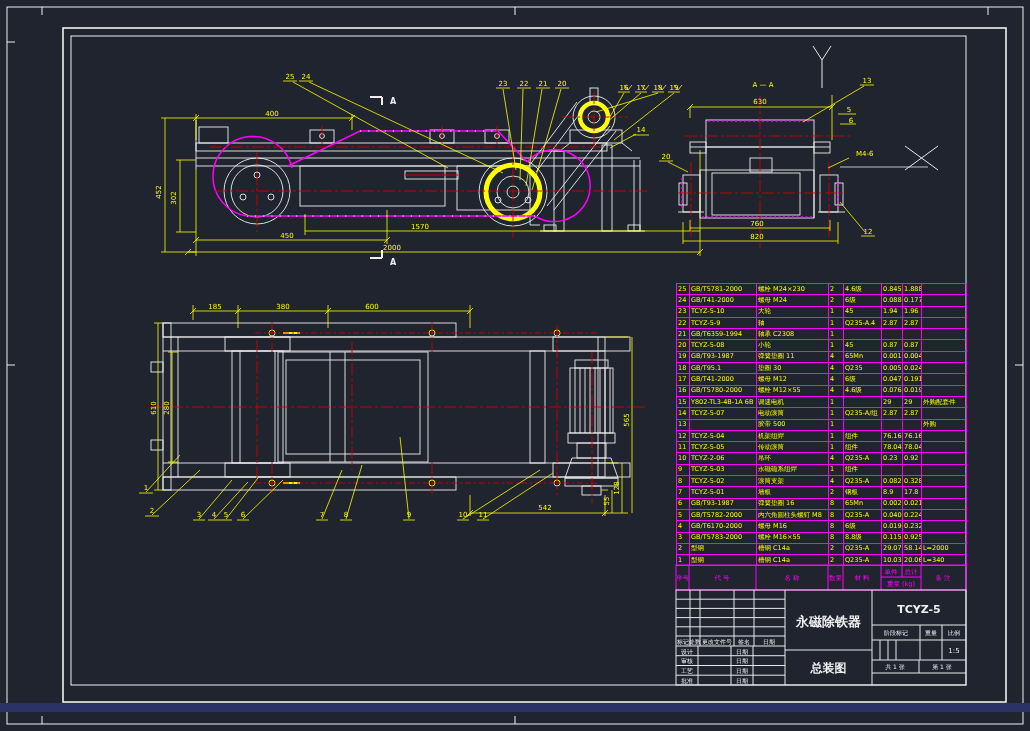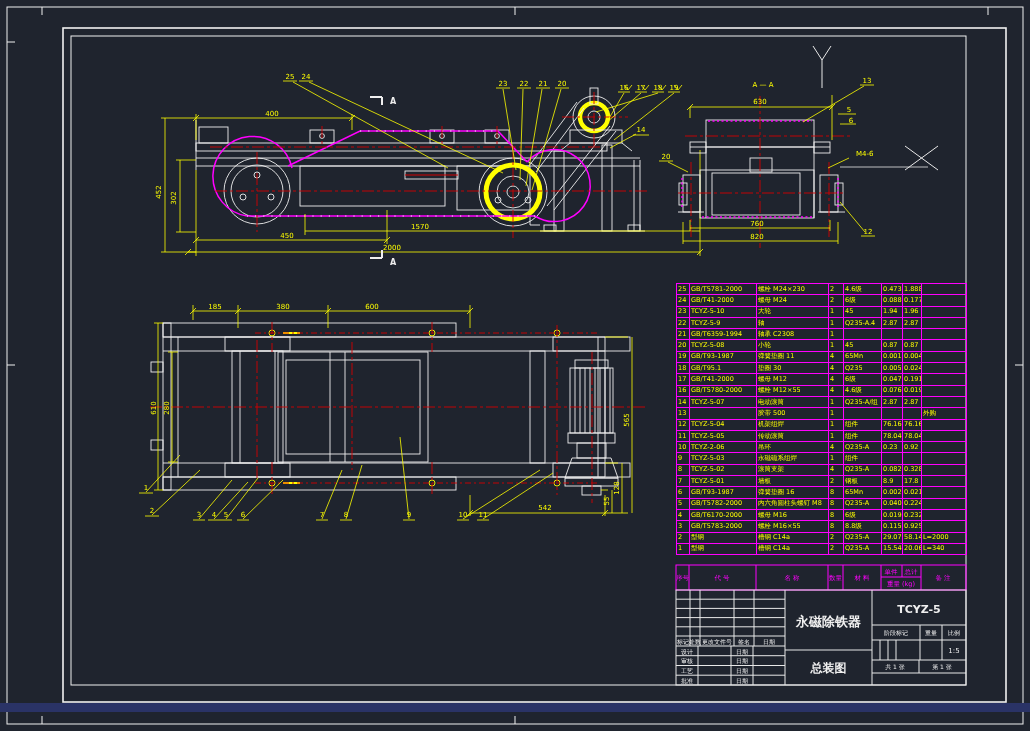"0.473" td { text: 0.473 -> 0.845 }
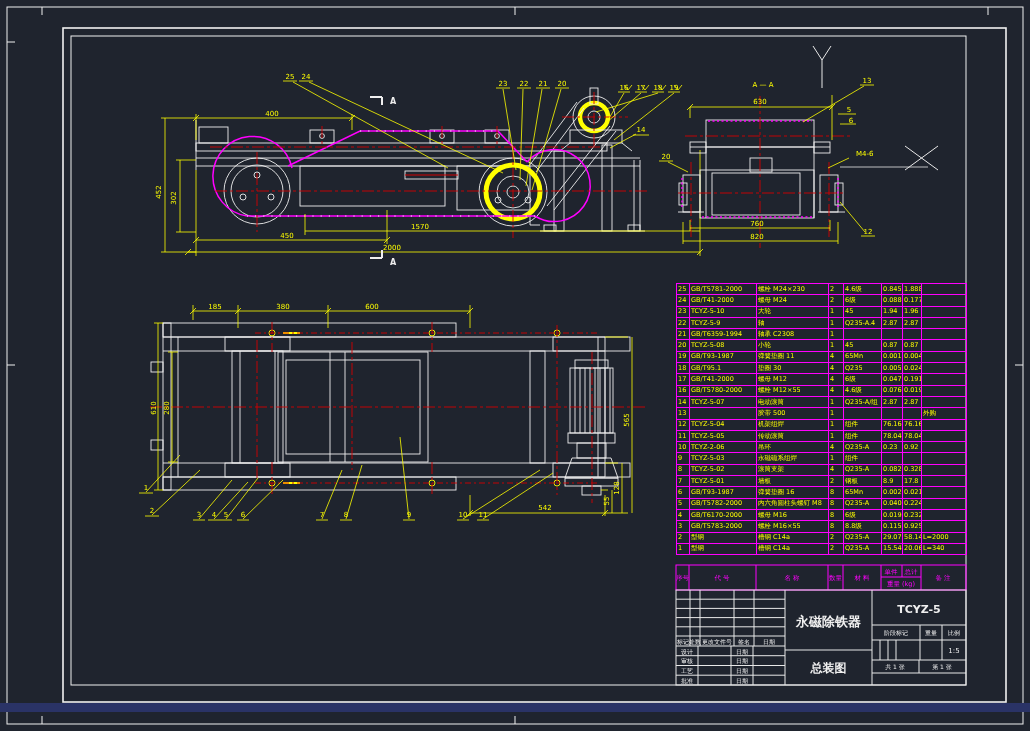"15" tr { html: none -> <tr> <td>15</td> <td>Y802-TL3-4B-1A 6B</td> <td>调速电机</td> <td>1</td> <td></td> <td>29</td> <td>29</td> <td>外购配套件</td> </tr> }
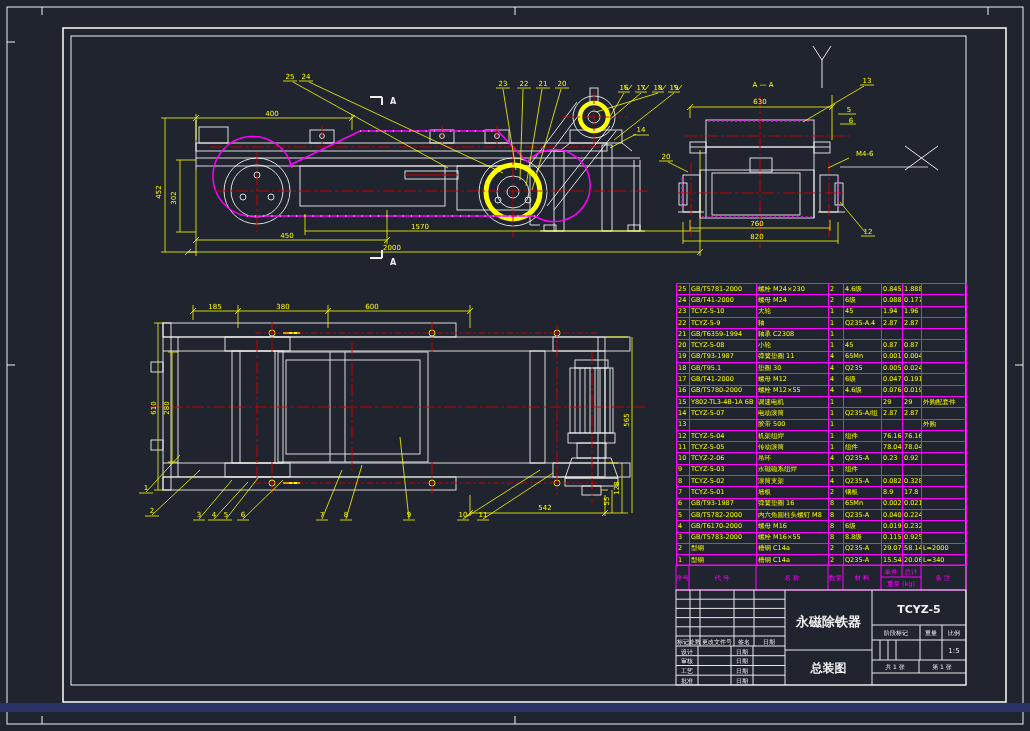"15.54" td { text: 15.54 -> 10.03 }
